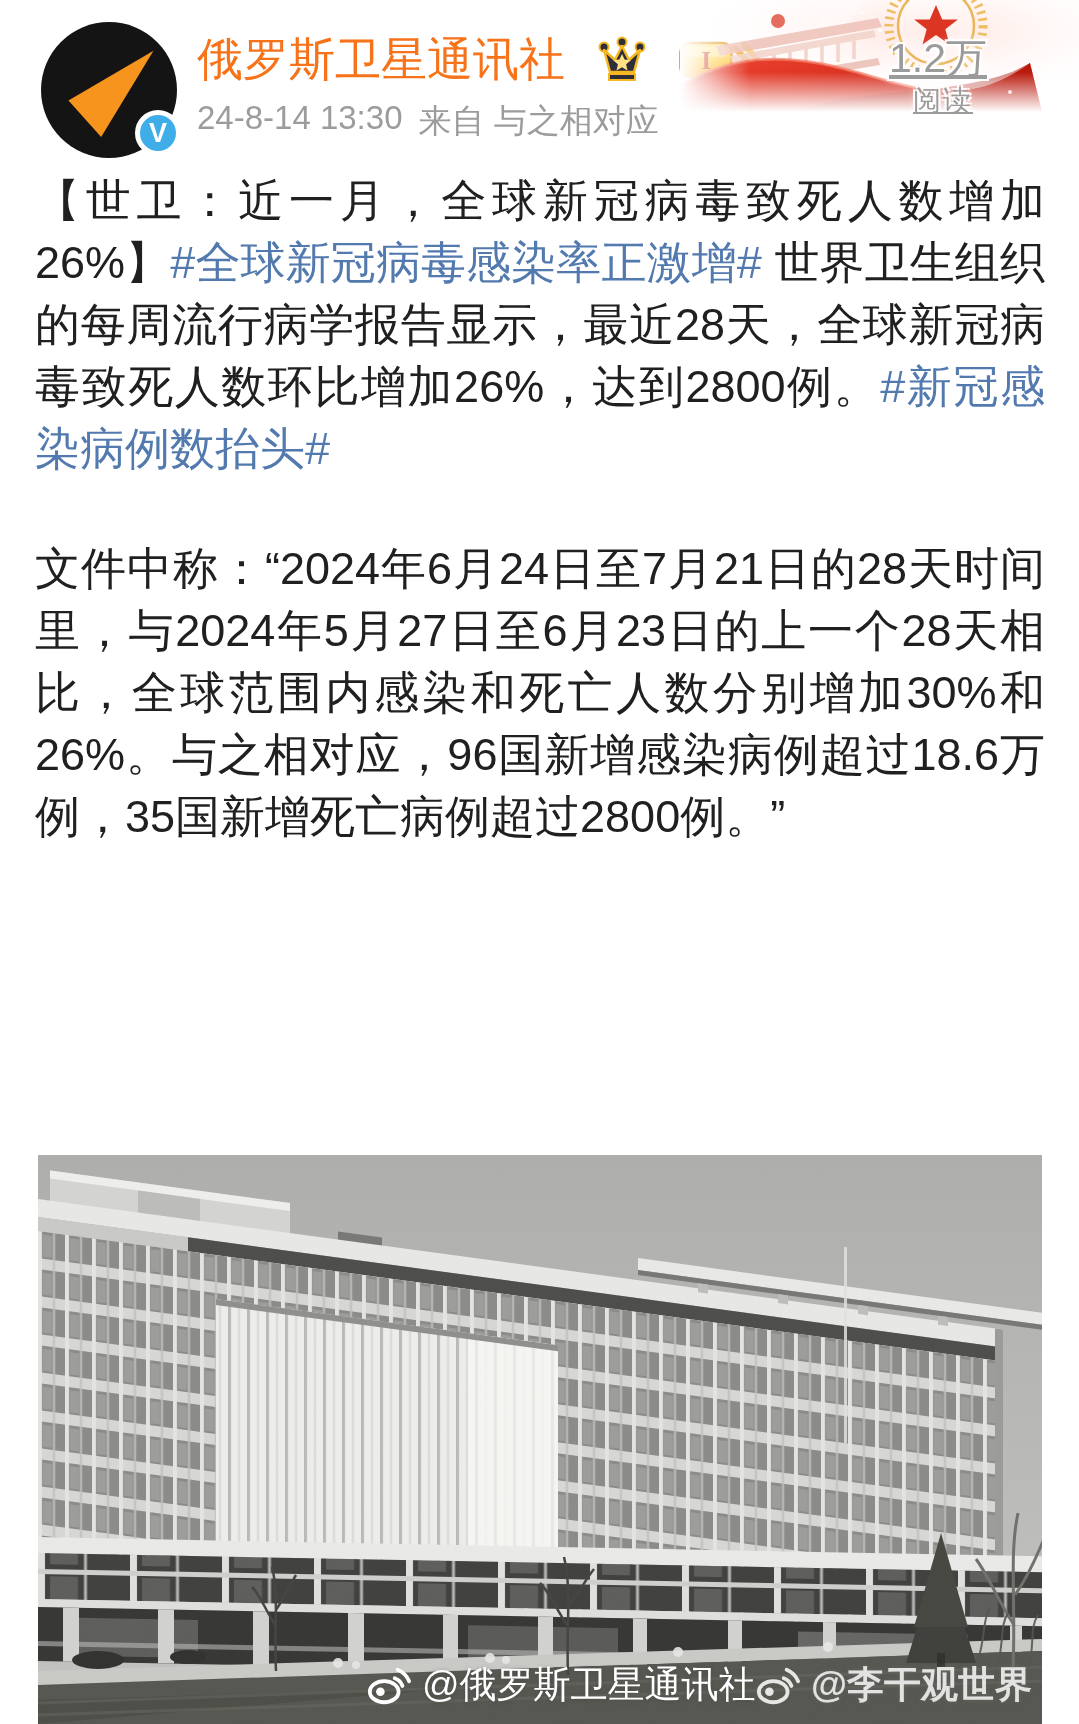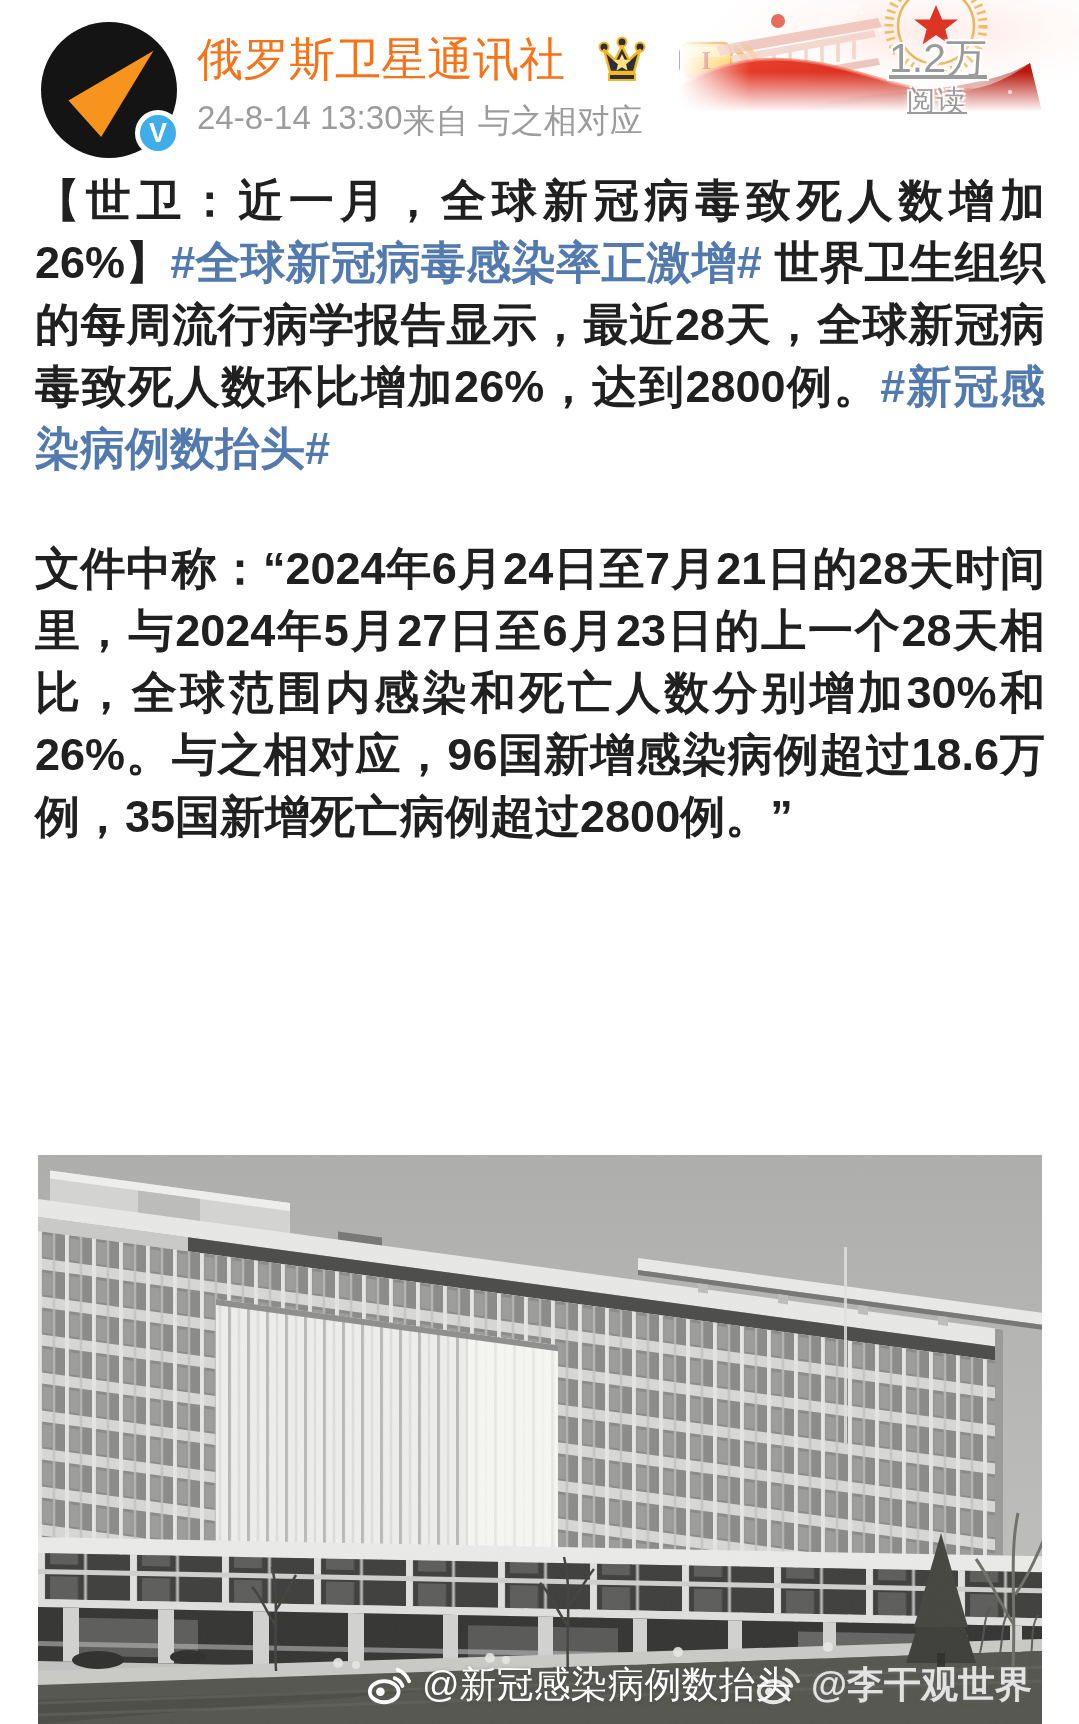"24-8-14 13:30" .meta { gap: none -> 16px }
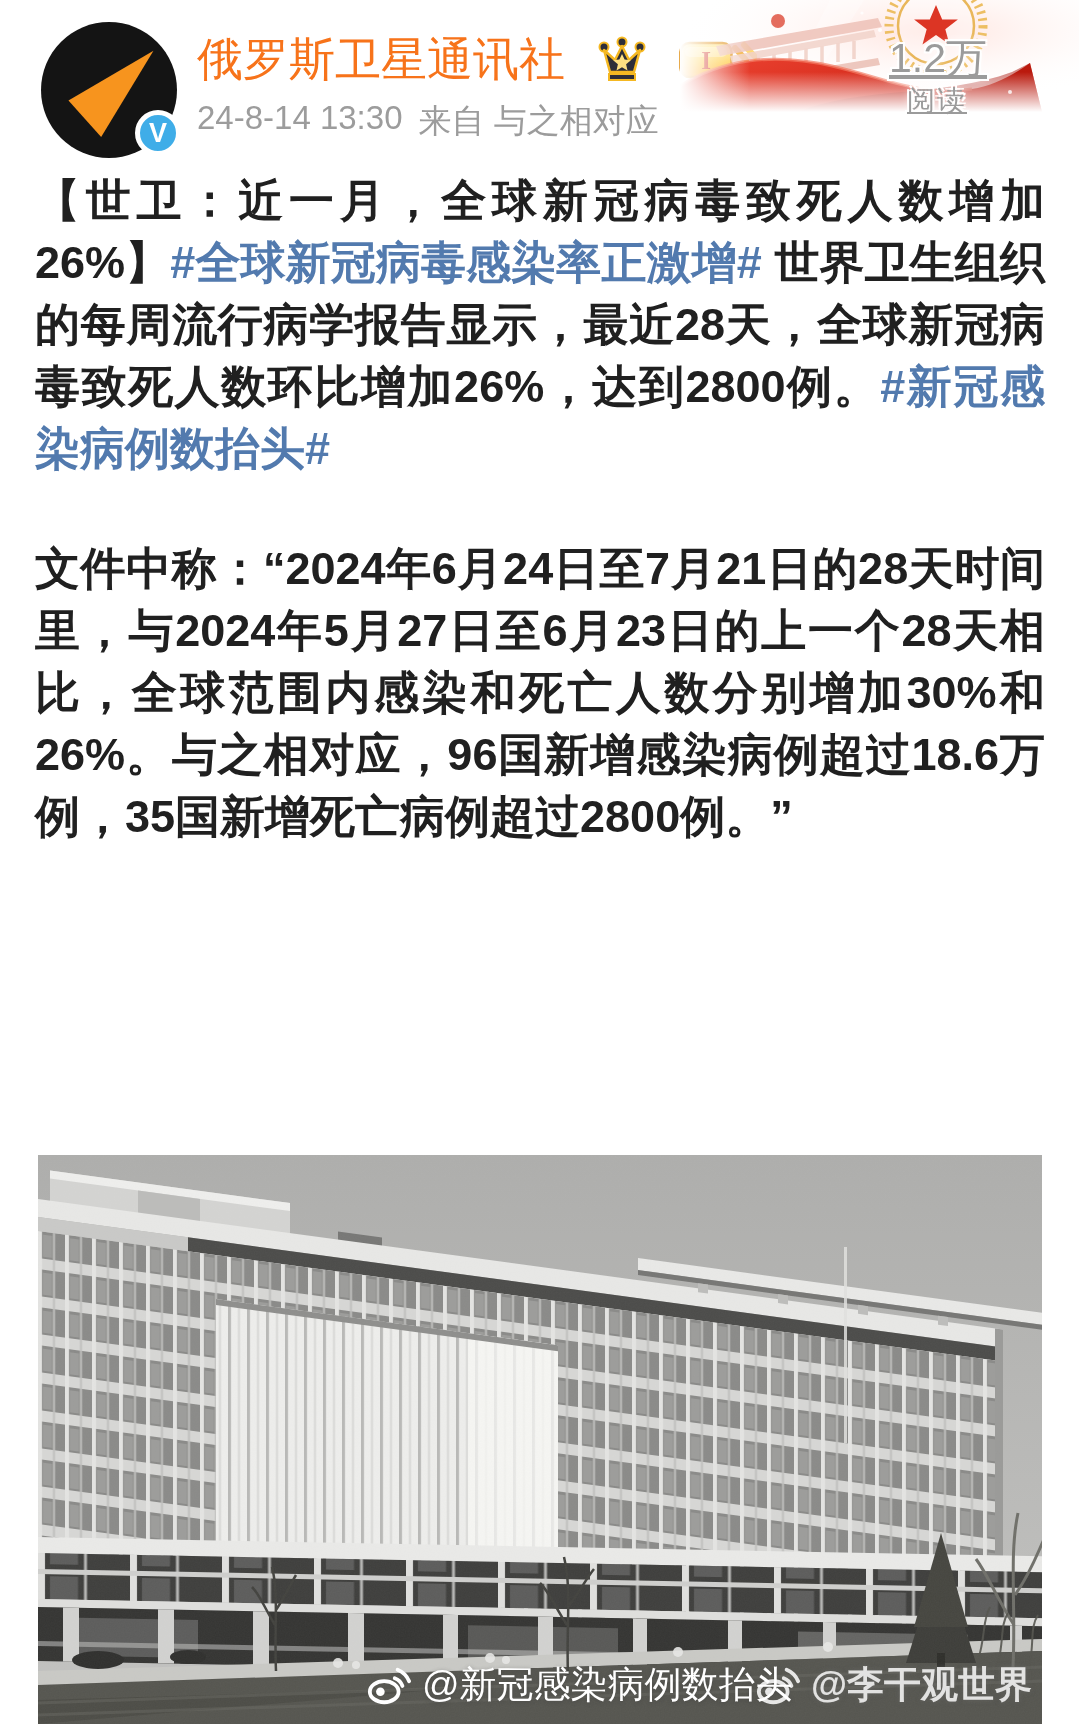"阅读" .read-label { margin-right: 20px -> 14px }
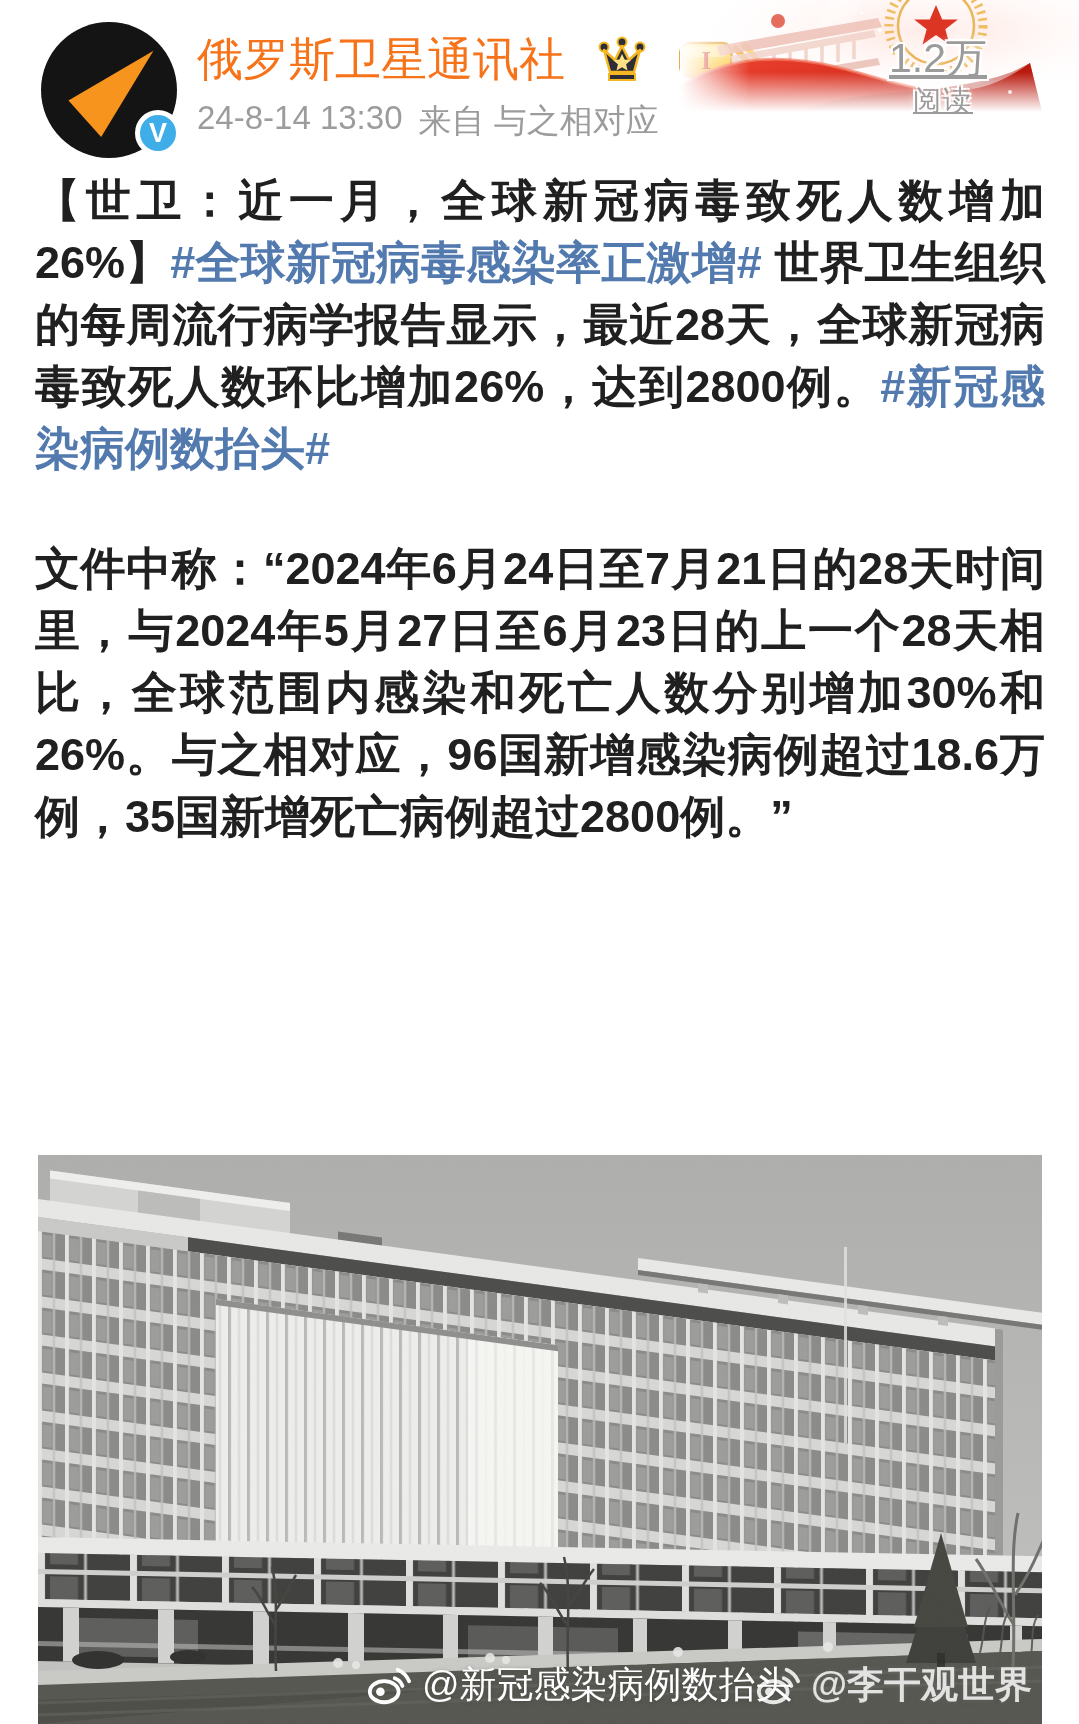"【世卫：近一月，全球新冠病毒致死人数增加26%】#全球新冠病毒感染率正激增#" .content { font-weight: bold -> none }
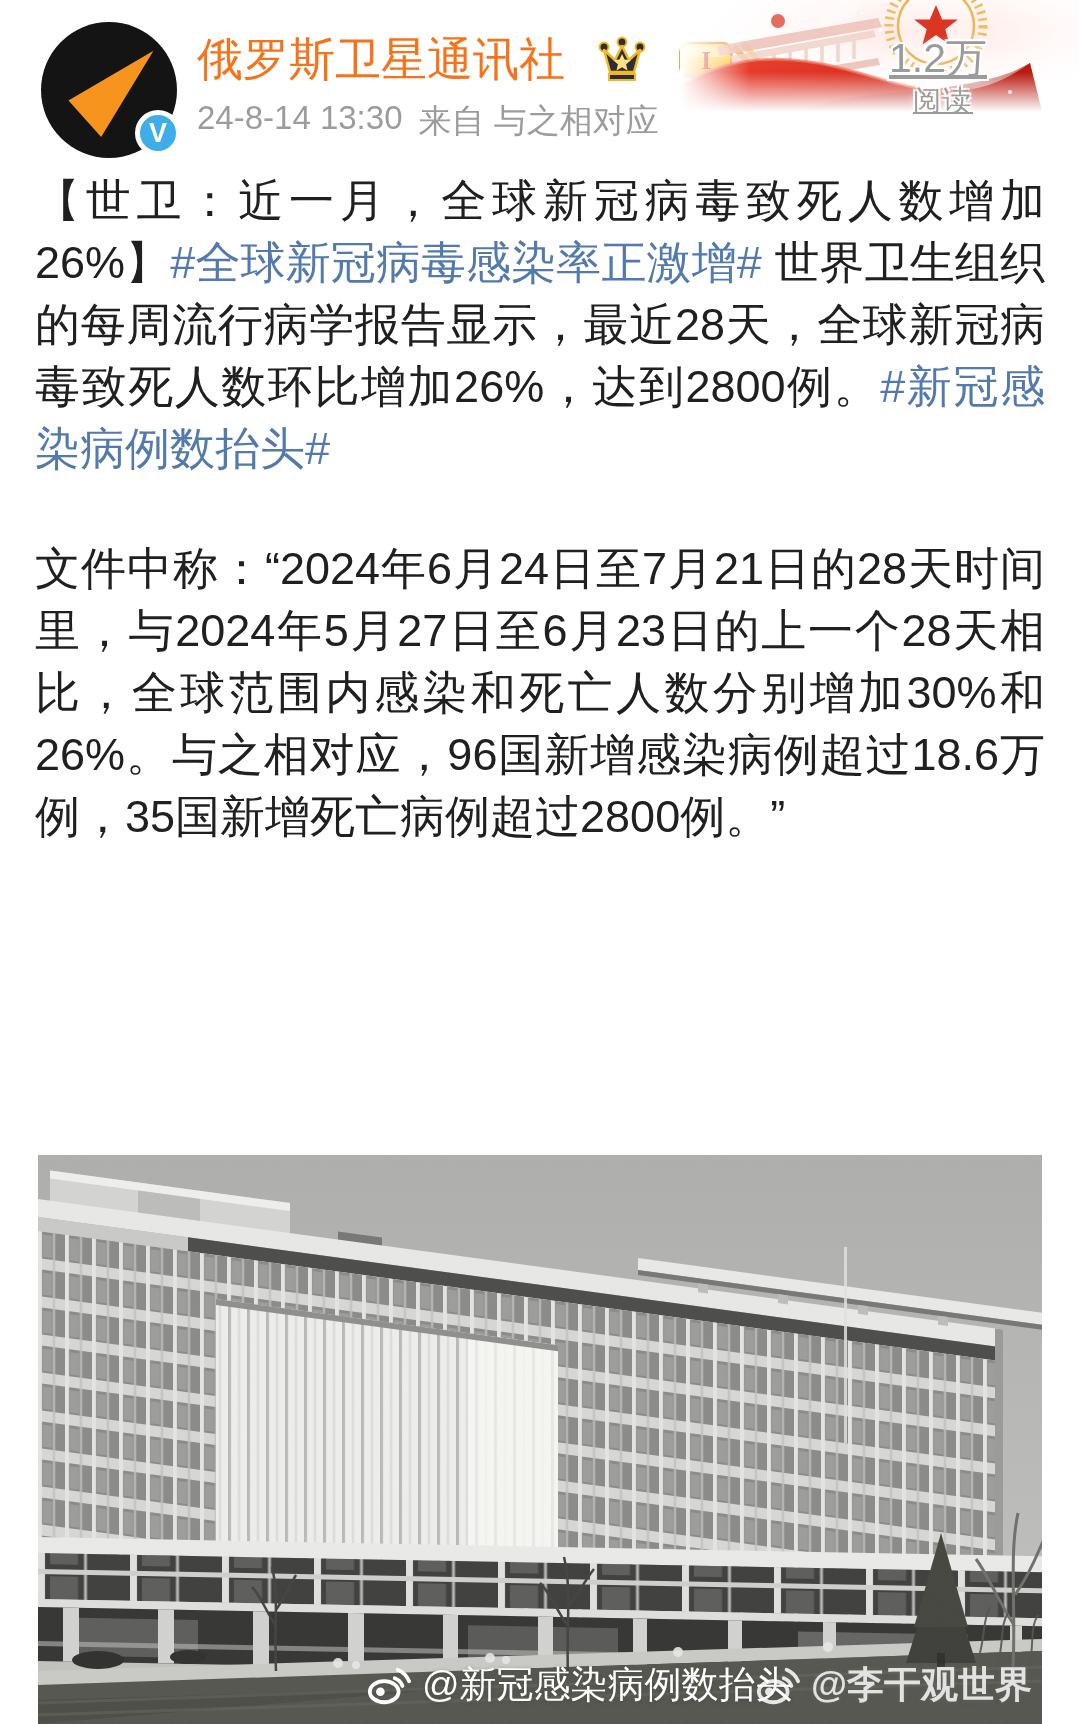"@新冠感染病例数抬头" span { text: @新冠感染病例数抬头 -> @俄罗斯卫星通讯社 }
